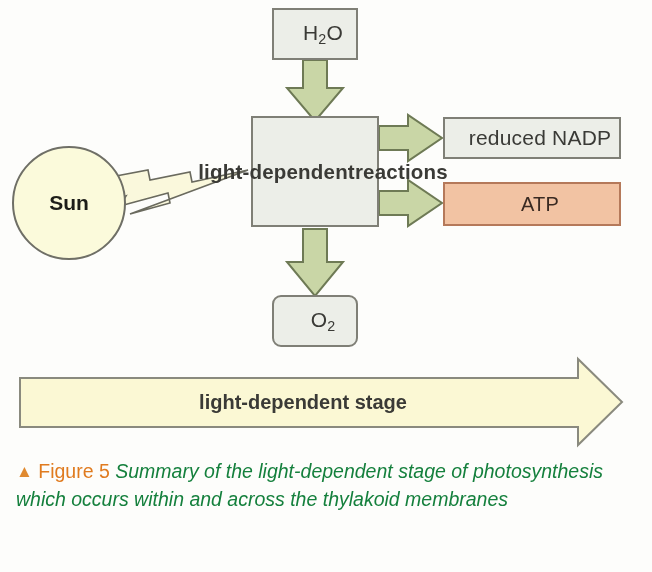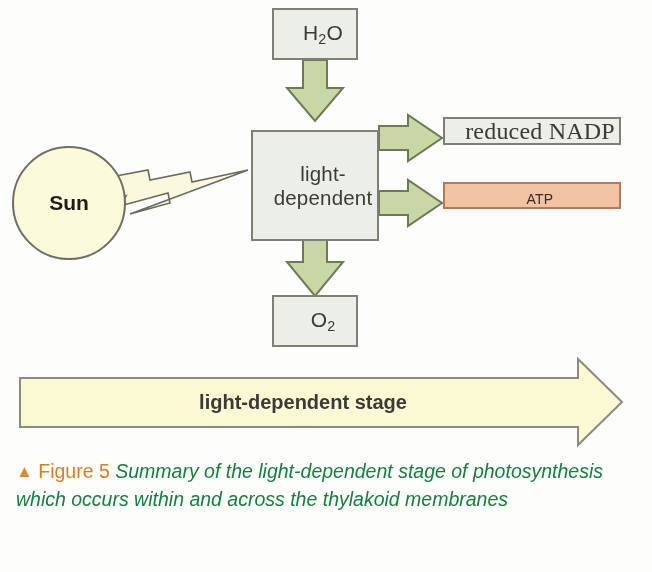"reduced NADP" #box-nadp { font-family: Liberation Serif, serif -> none; font-size: 24px -> 21px; height: 28px -> 42px }
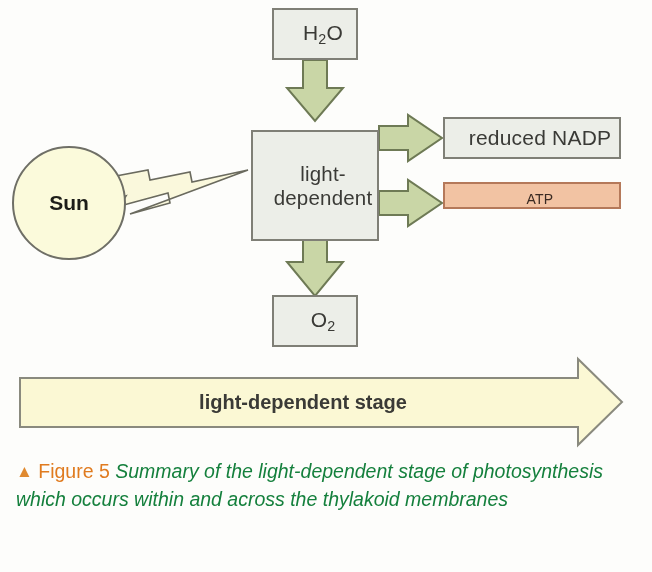"light-" #box-reactions { flex-direction: column -> row; font-weight: none -> bold; top: 130px -> 116px }
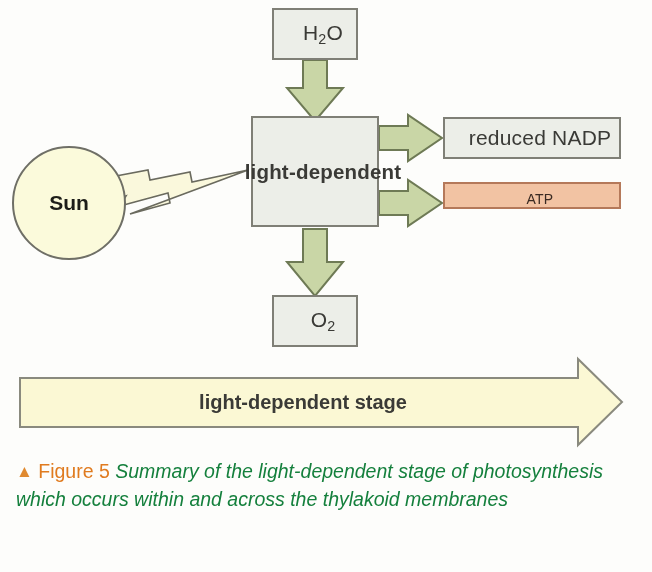"reactions" span { html: none -> <span>reactions</span> }
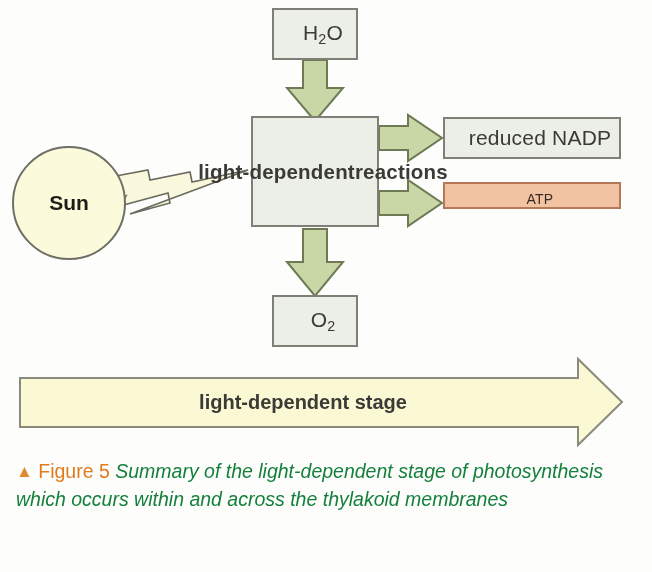"ATP" #box-atp { align-items: flex-end -> none; font-size: 14px -> 20px; height: 27px -> 44px }
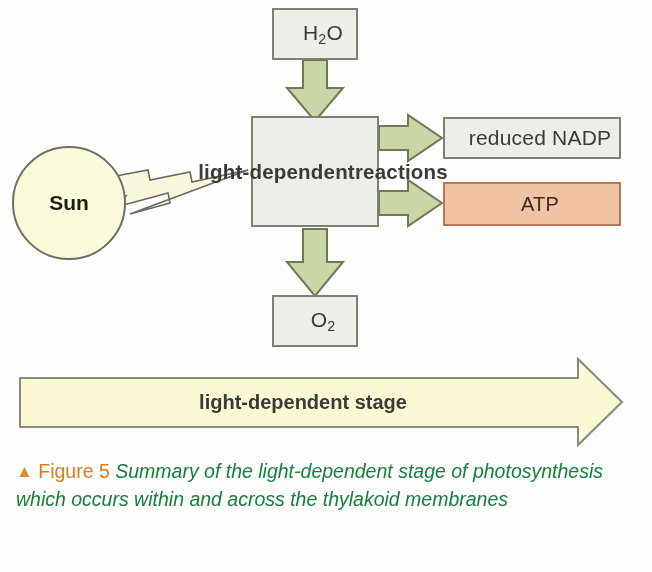"O2" #box-o2 { border-radius: none -> 9px }
